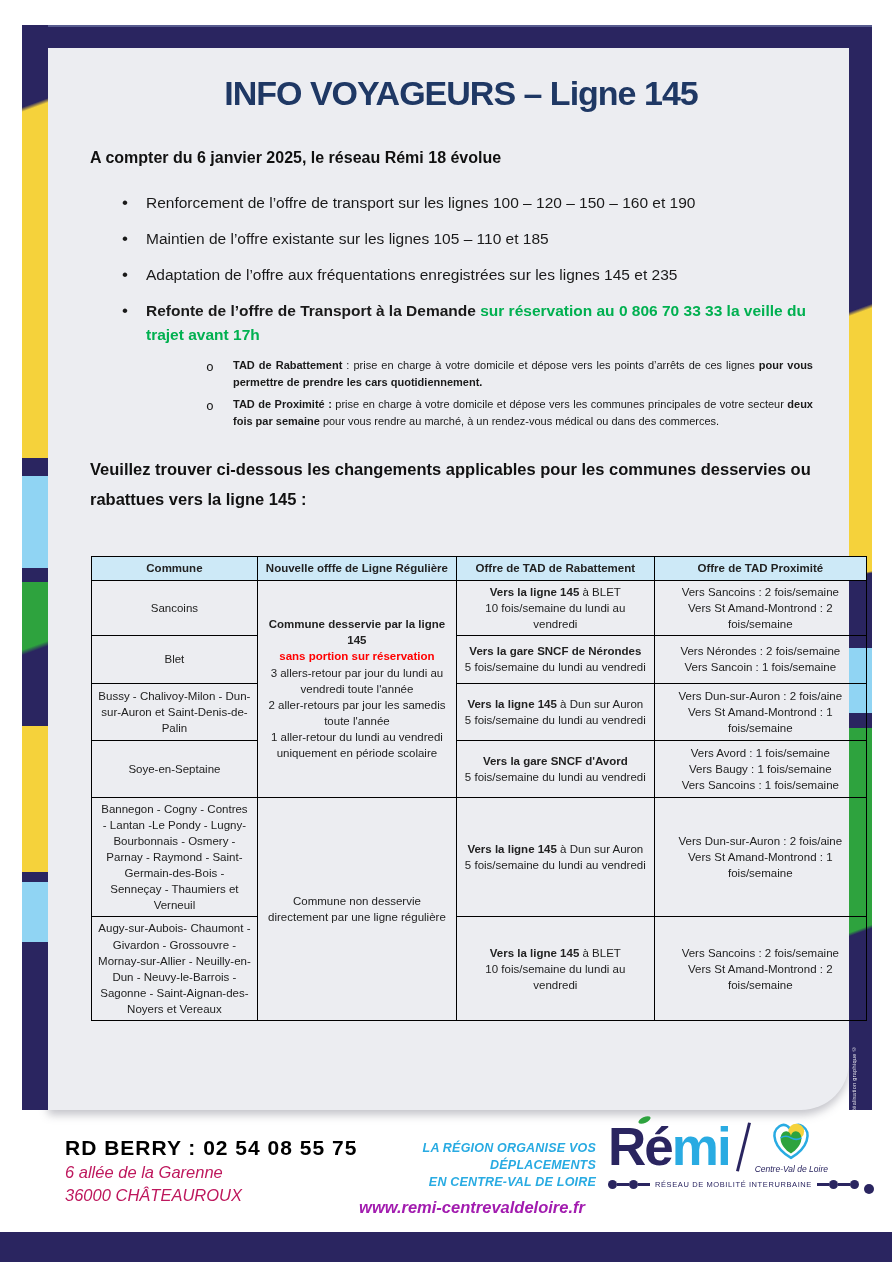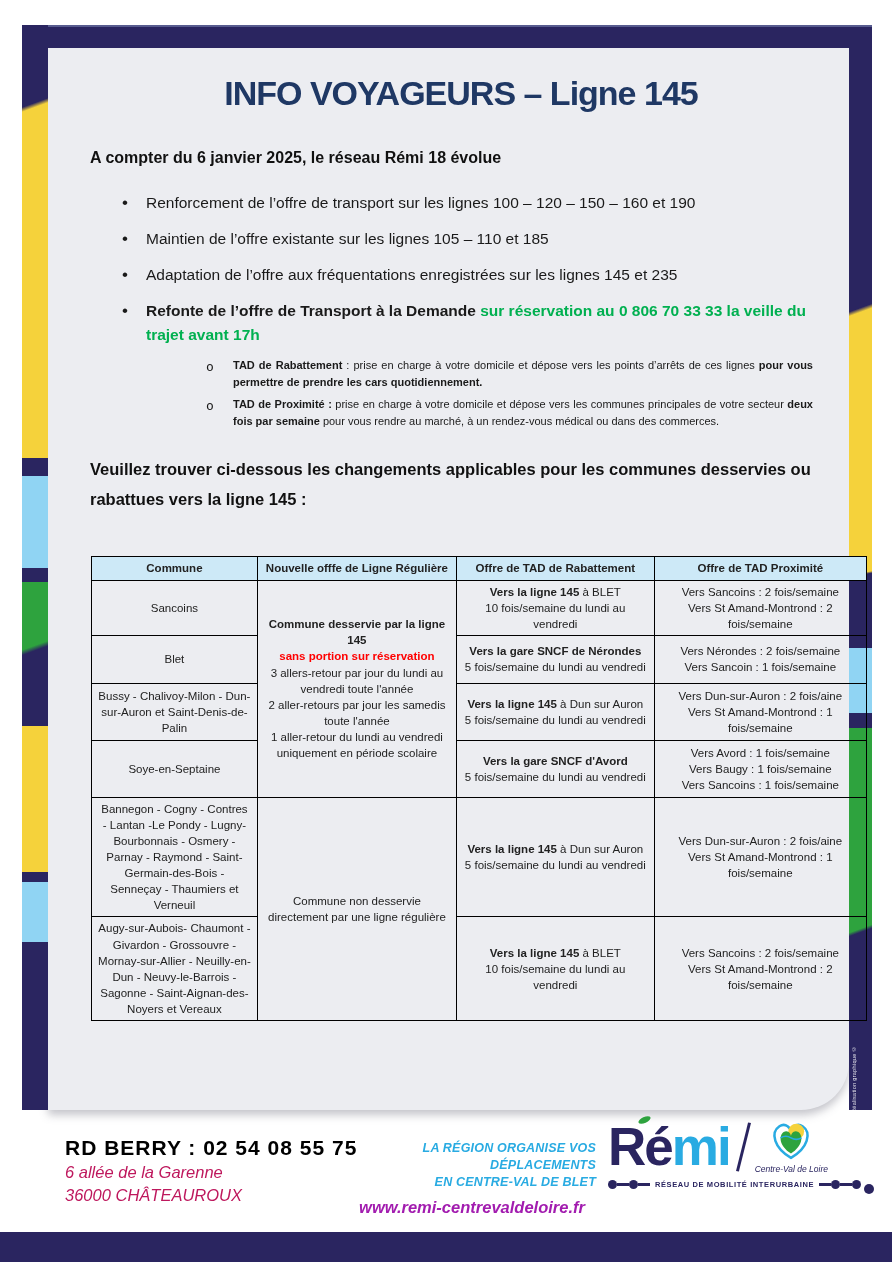"EN CENTRE-VAL DE BLET" div.tagline { text: BLET -> LOIRE }
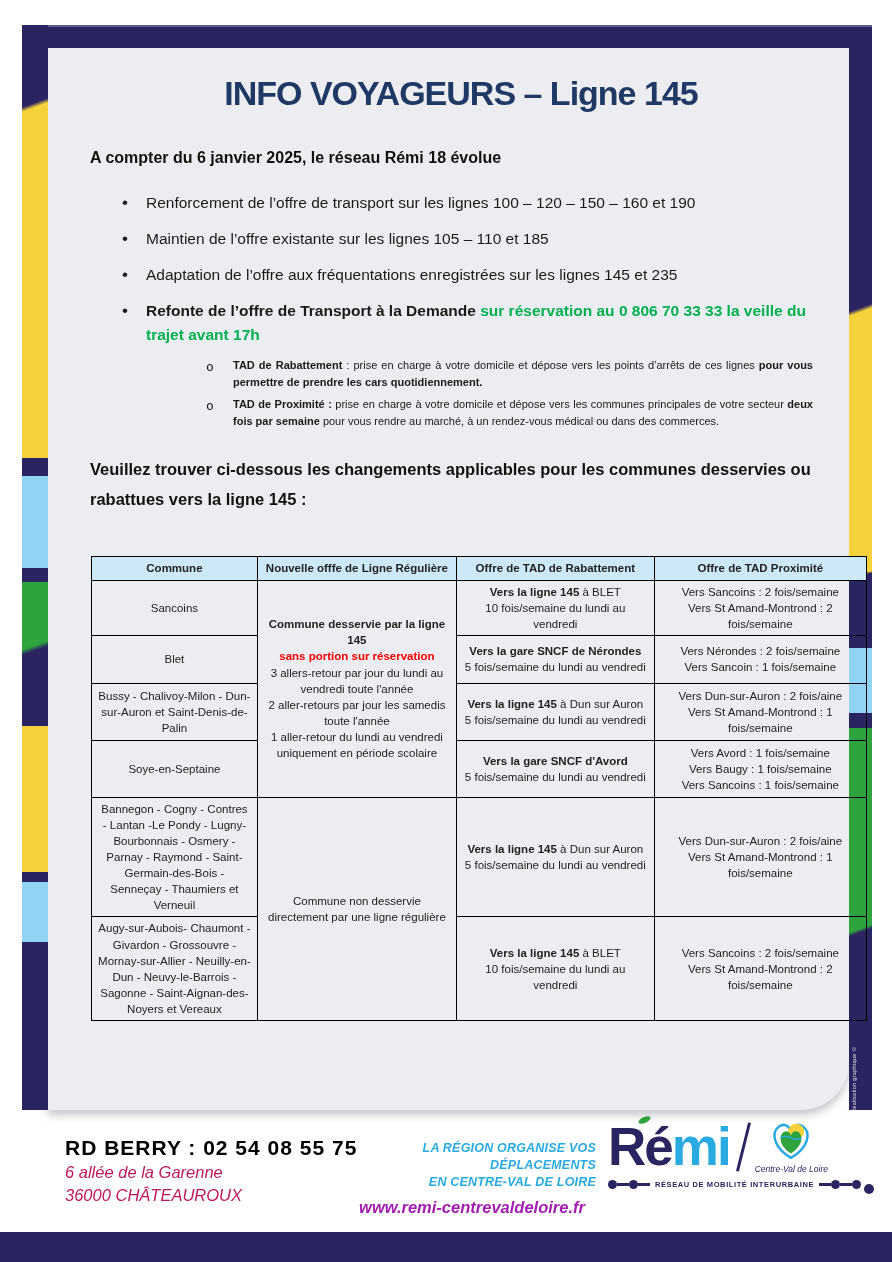"RÉSEAU DE MOBILITÉ INTERURBAINE" .logo-sub-label { font-weight: bold -> normal }
